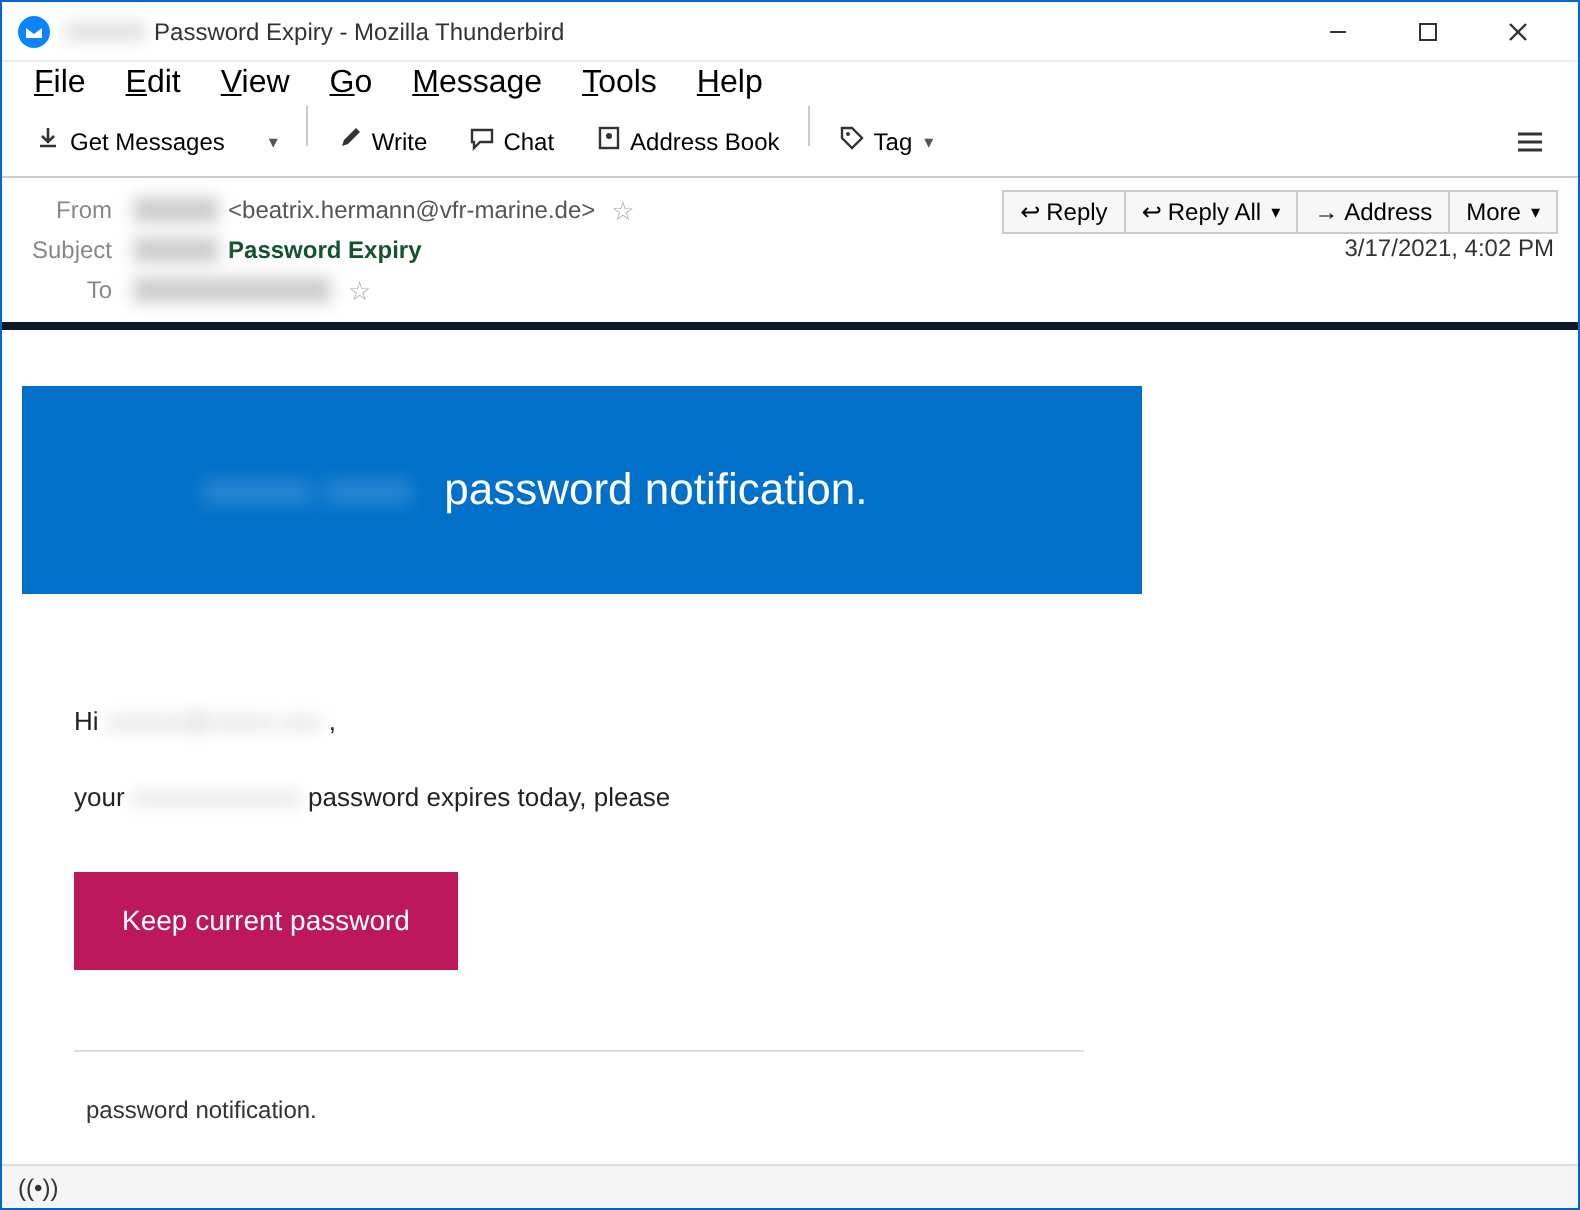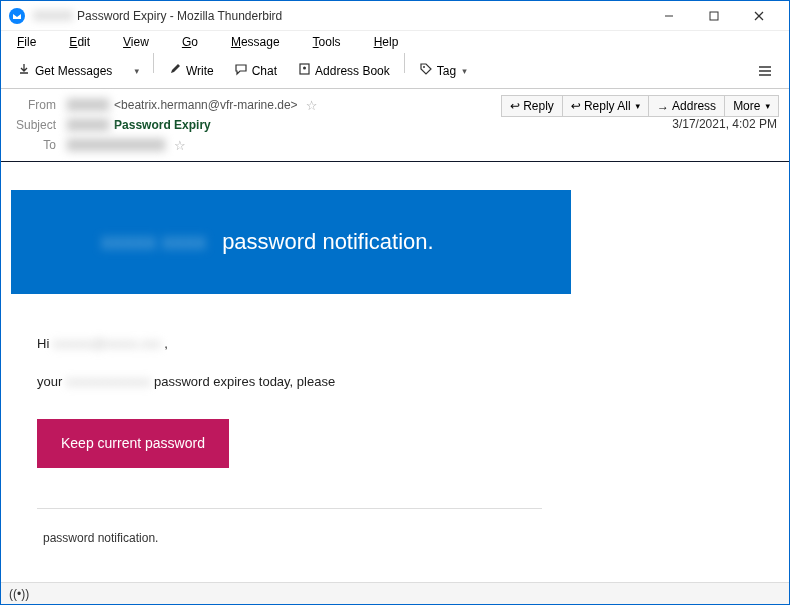"File" .menubar { font-size: 12px -> 16px; gap: 17px -> 4px }
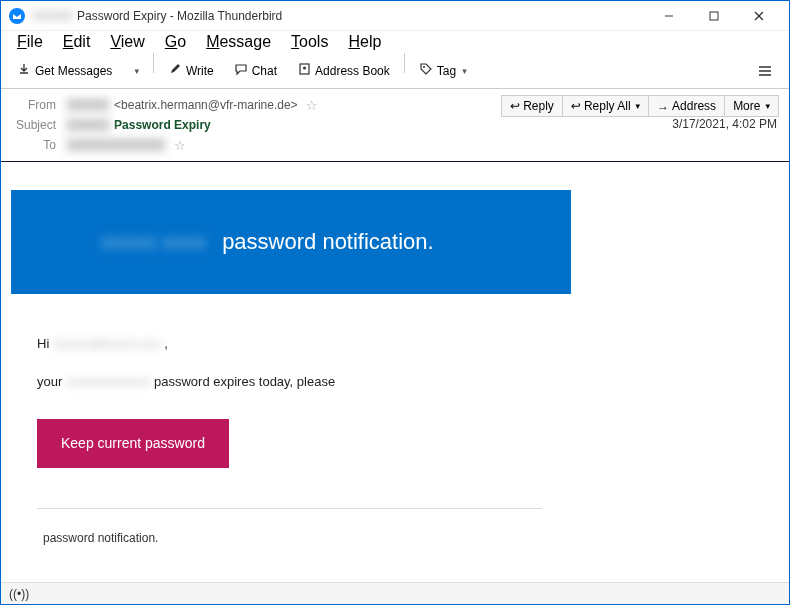"From" .header-panel { border-bottom: 1px solid #0f172a -> 4px solid #0f172a }
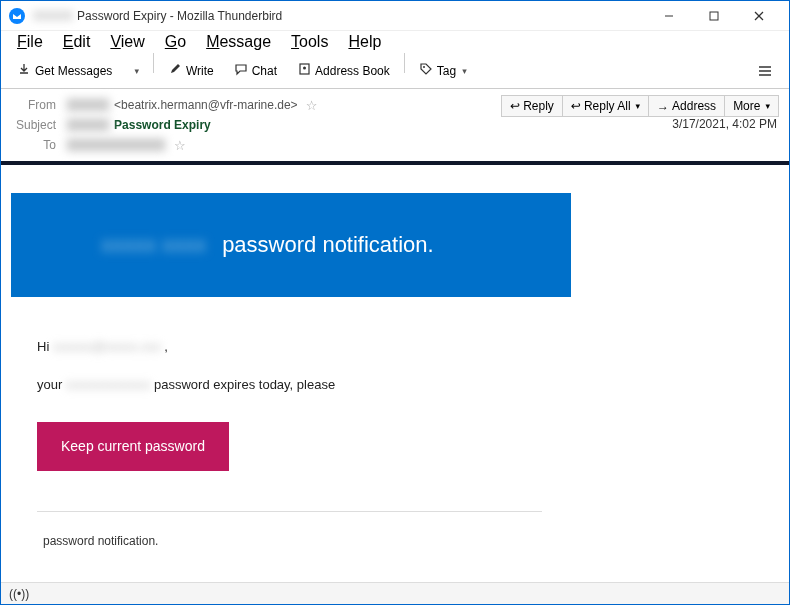"Hi ," .body-content { margin-top: none -> 14px }
